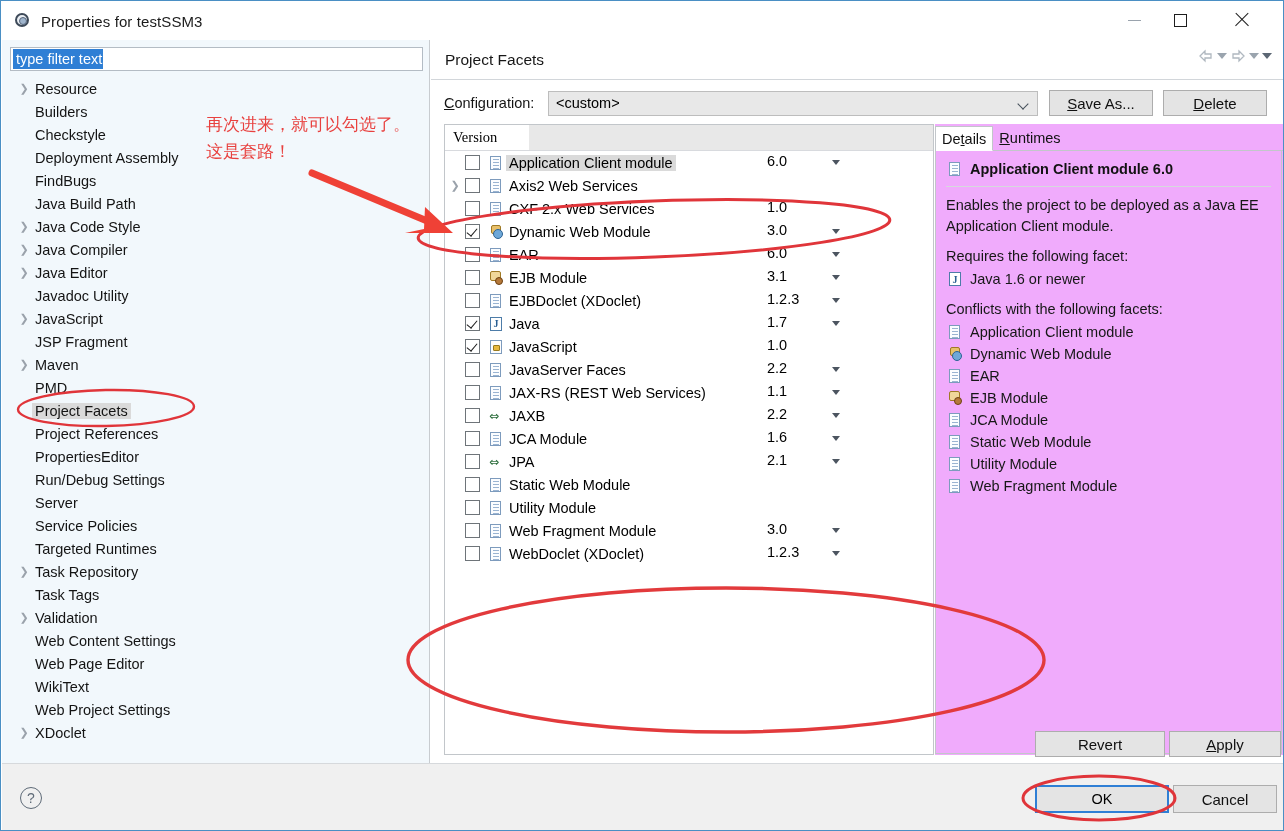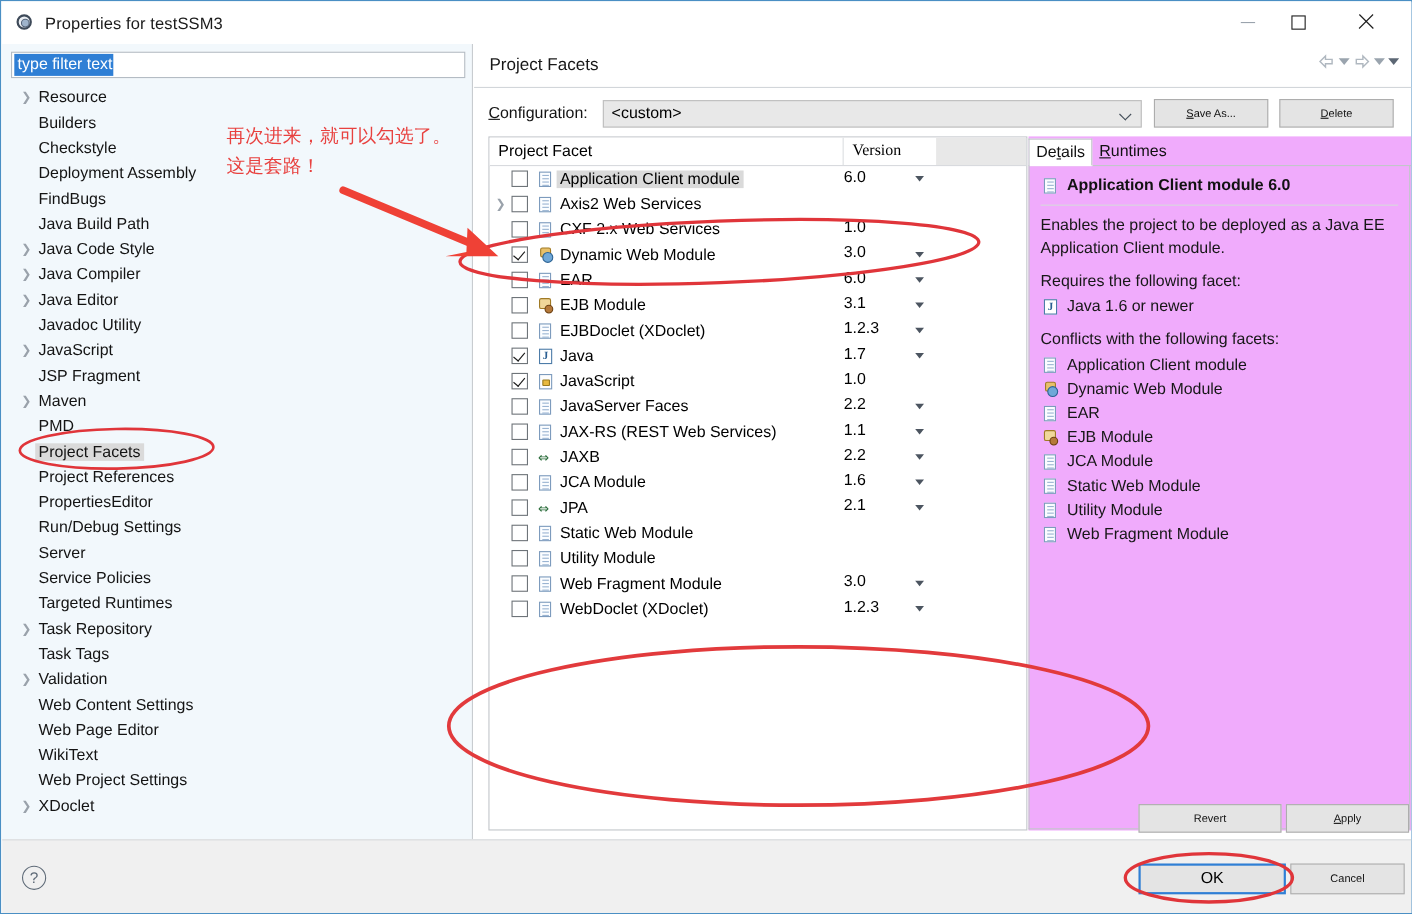"Save As..." .pbtn { font-size: 10px -> 15px }
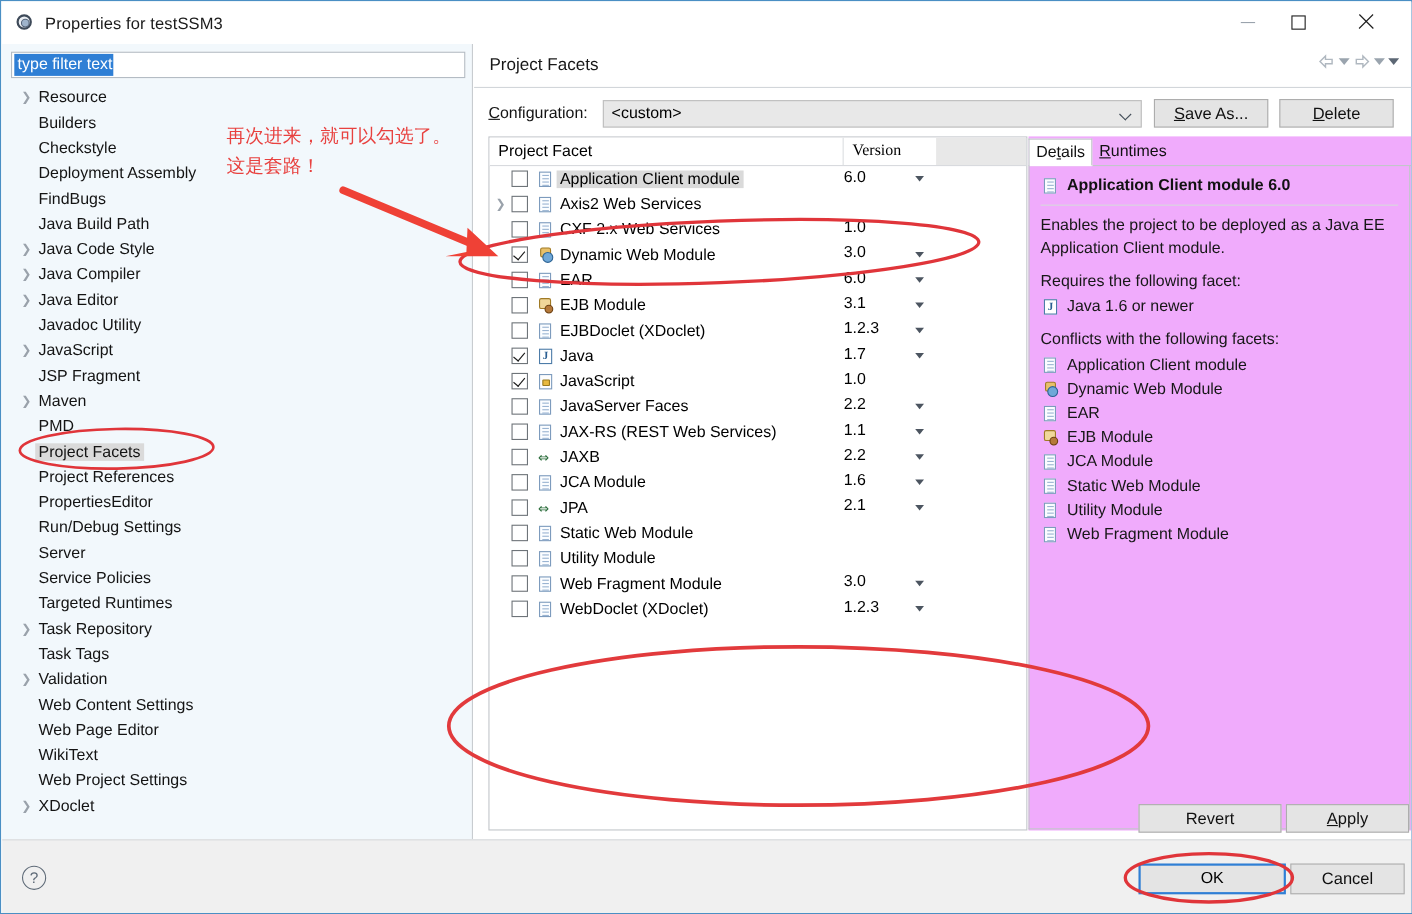"Project Facet" div.th-name { html: <div>Project Facet</div> -> none }
